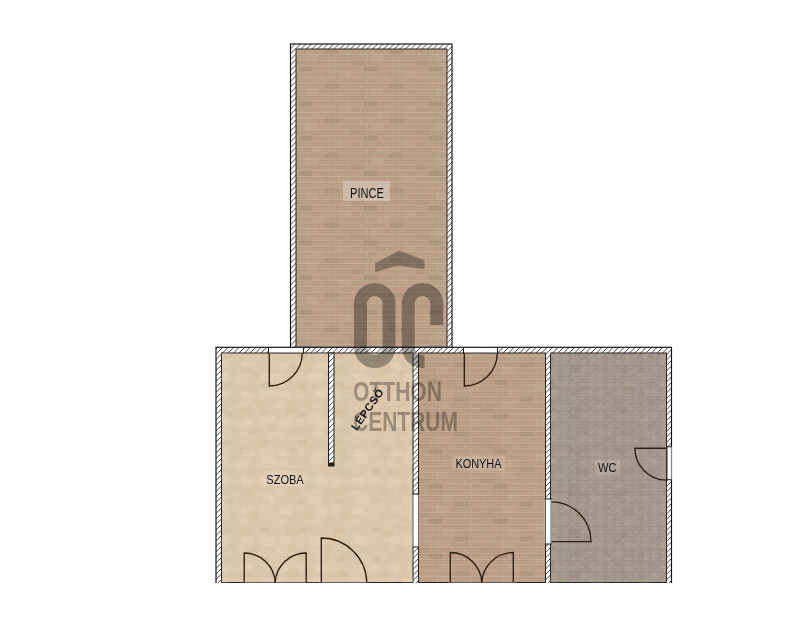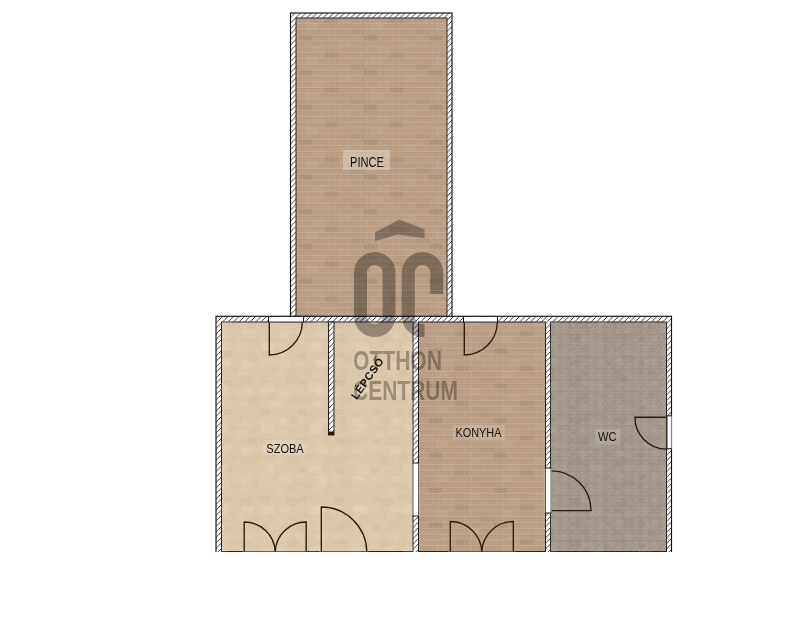"PINCE" #page { margin-top: none -> 31px }
